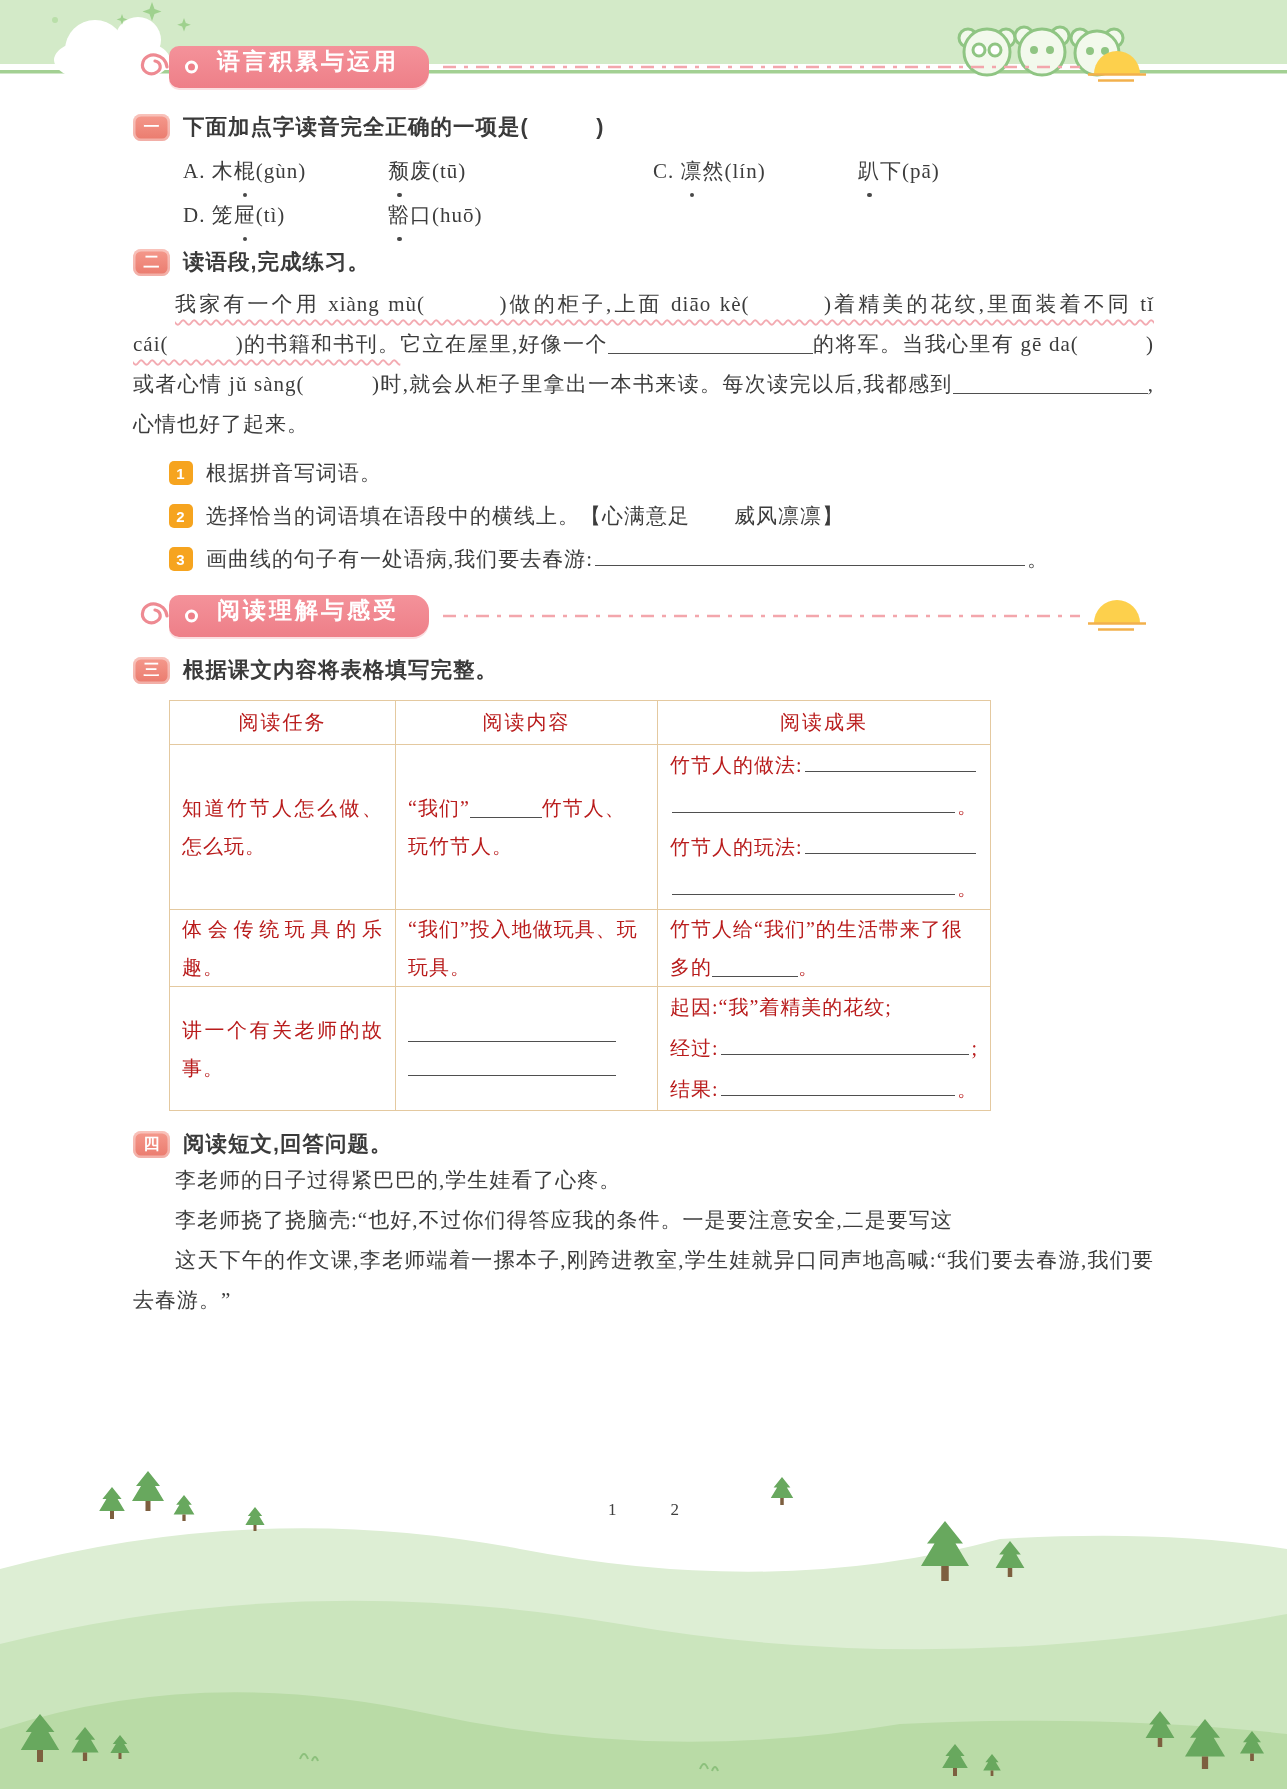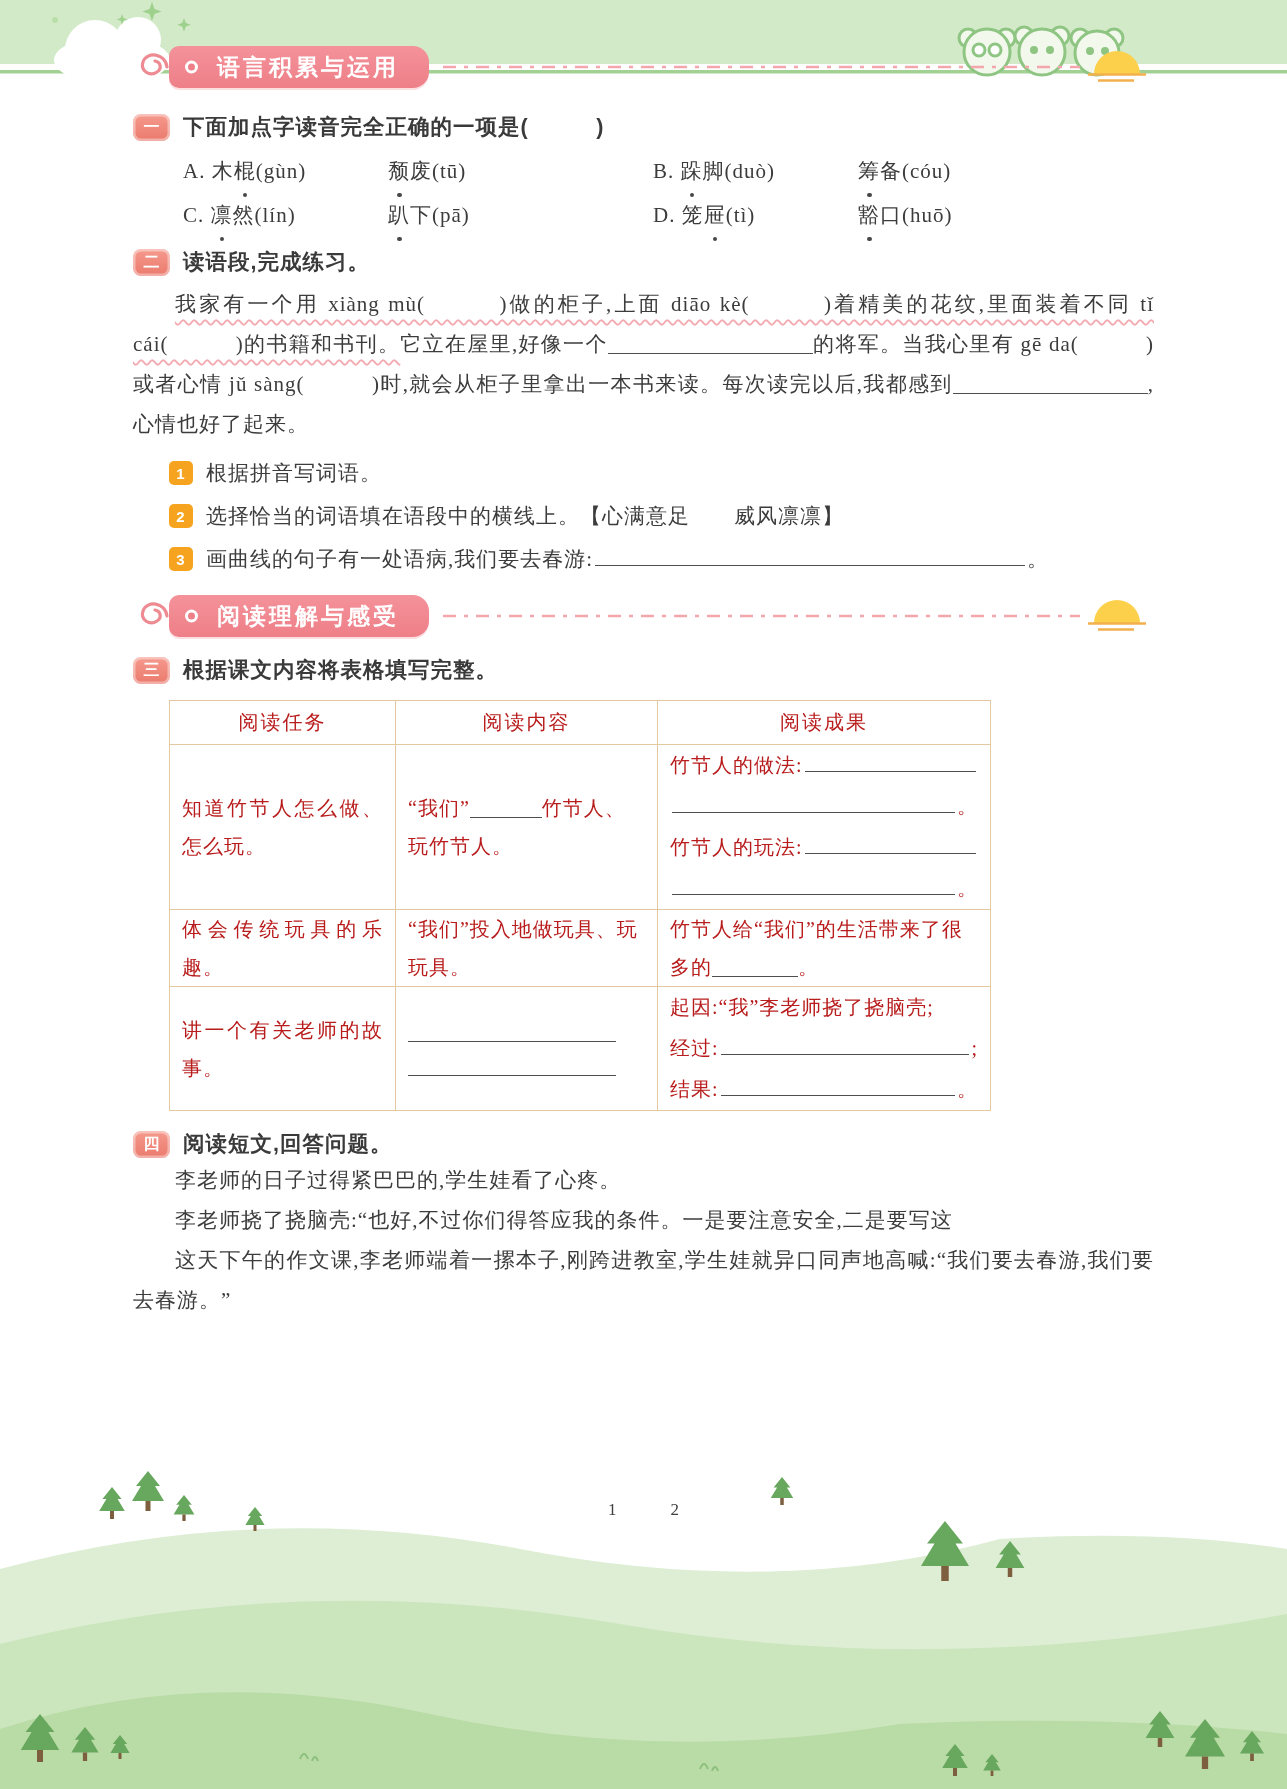"语言积累与运用" .ribbon { align-items: center -> flex-start }
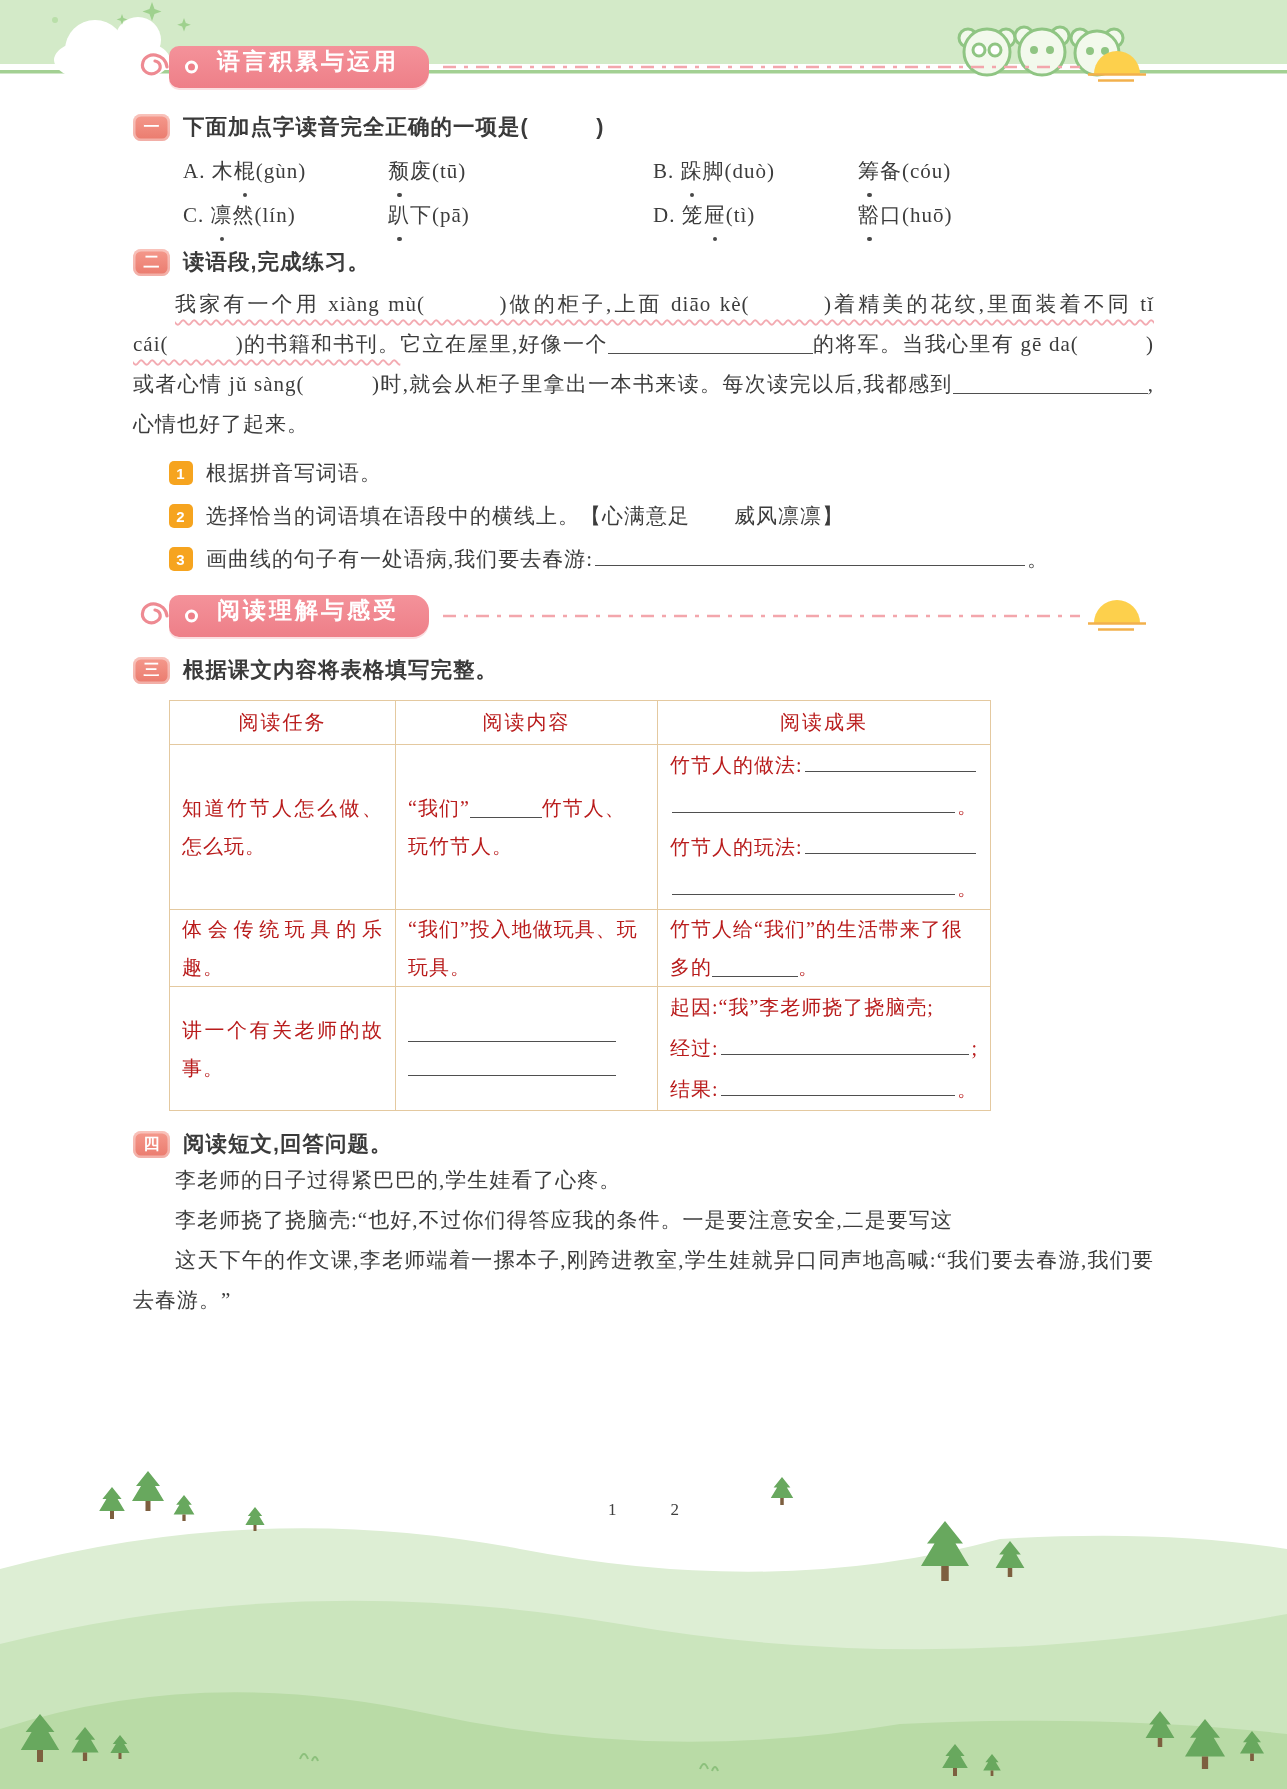"B. 跺脚(duò) 筹备(cóu)" div.opt-cell { html: <div> <span>B. <span>跺</span>脚(duò)</span><span><span>筹</span>备(cóu)</span> </div> -> none }
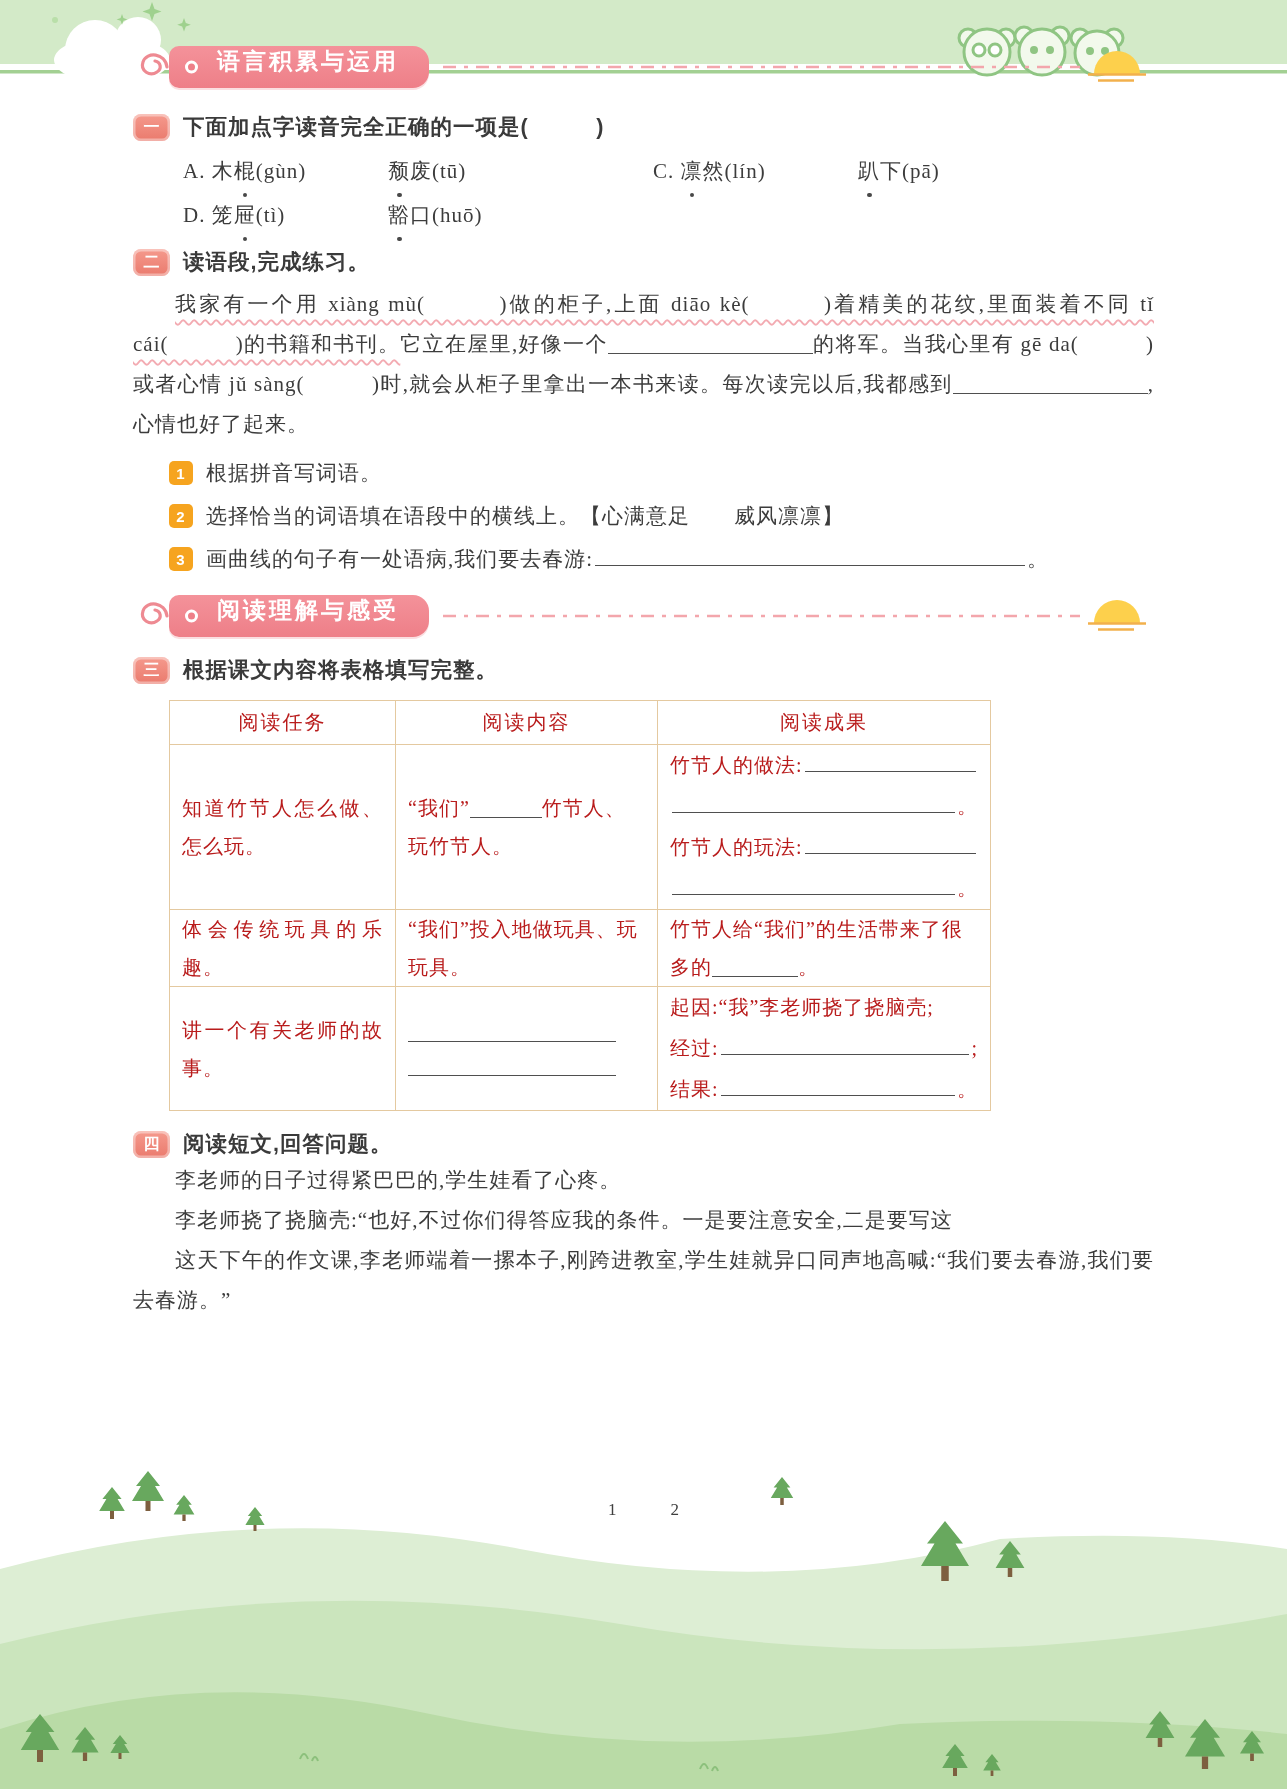"起因:“我”李老师挠了挠脑壳;" span.lab { text: 李老师挠了挠脑壳 -> 着精美的花纹 }
